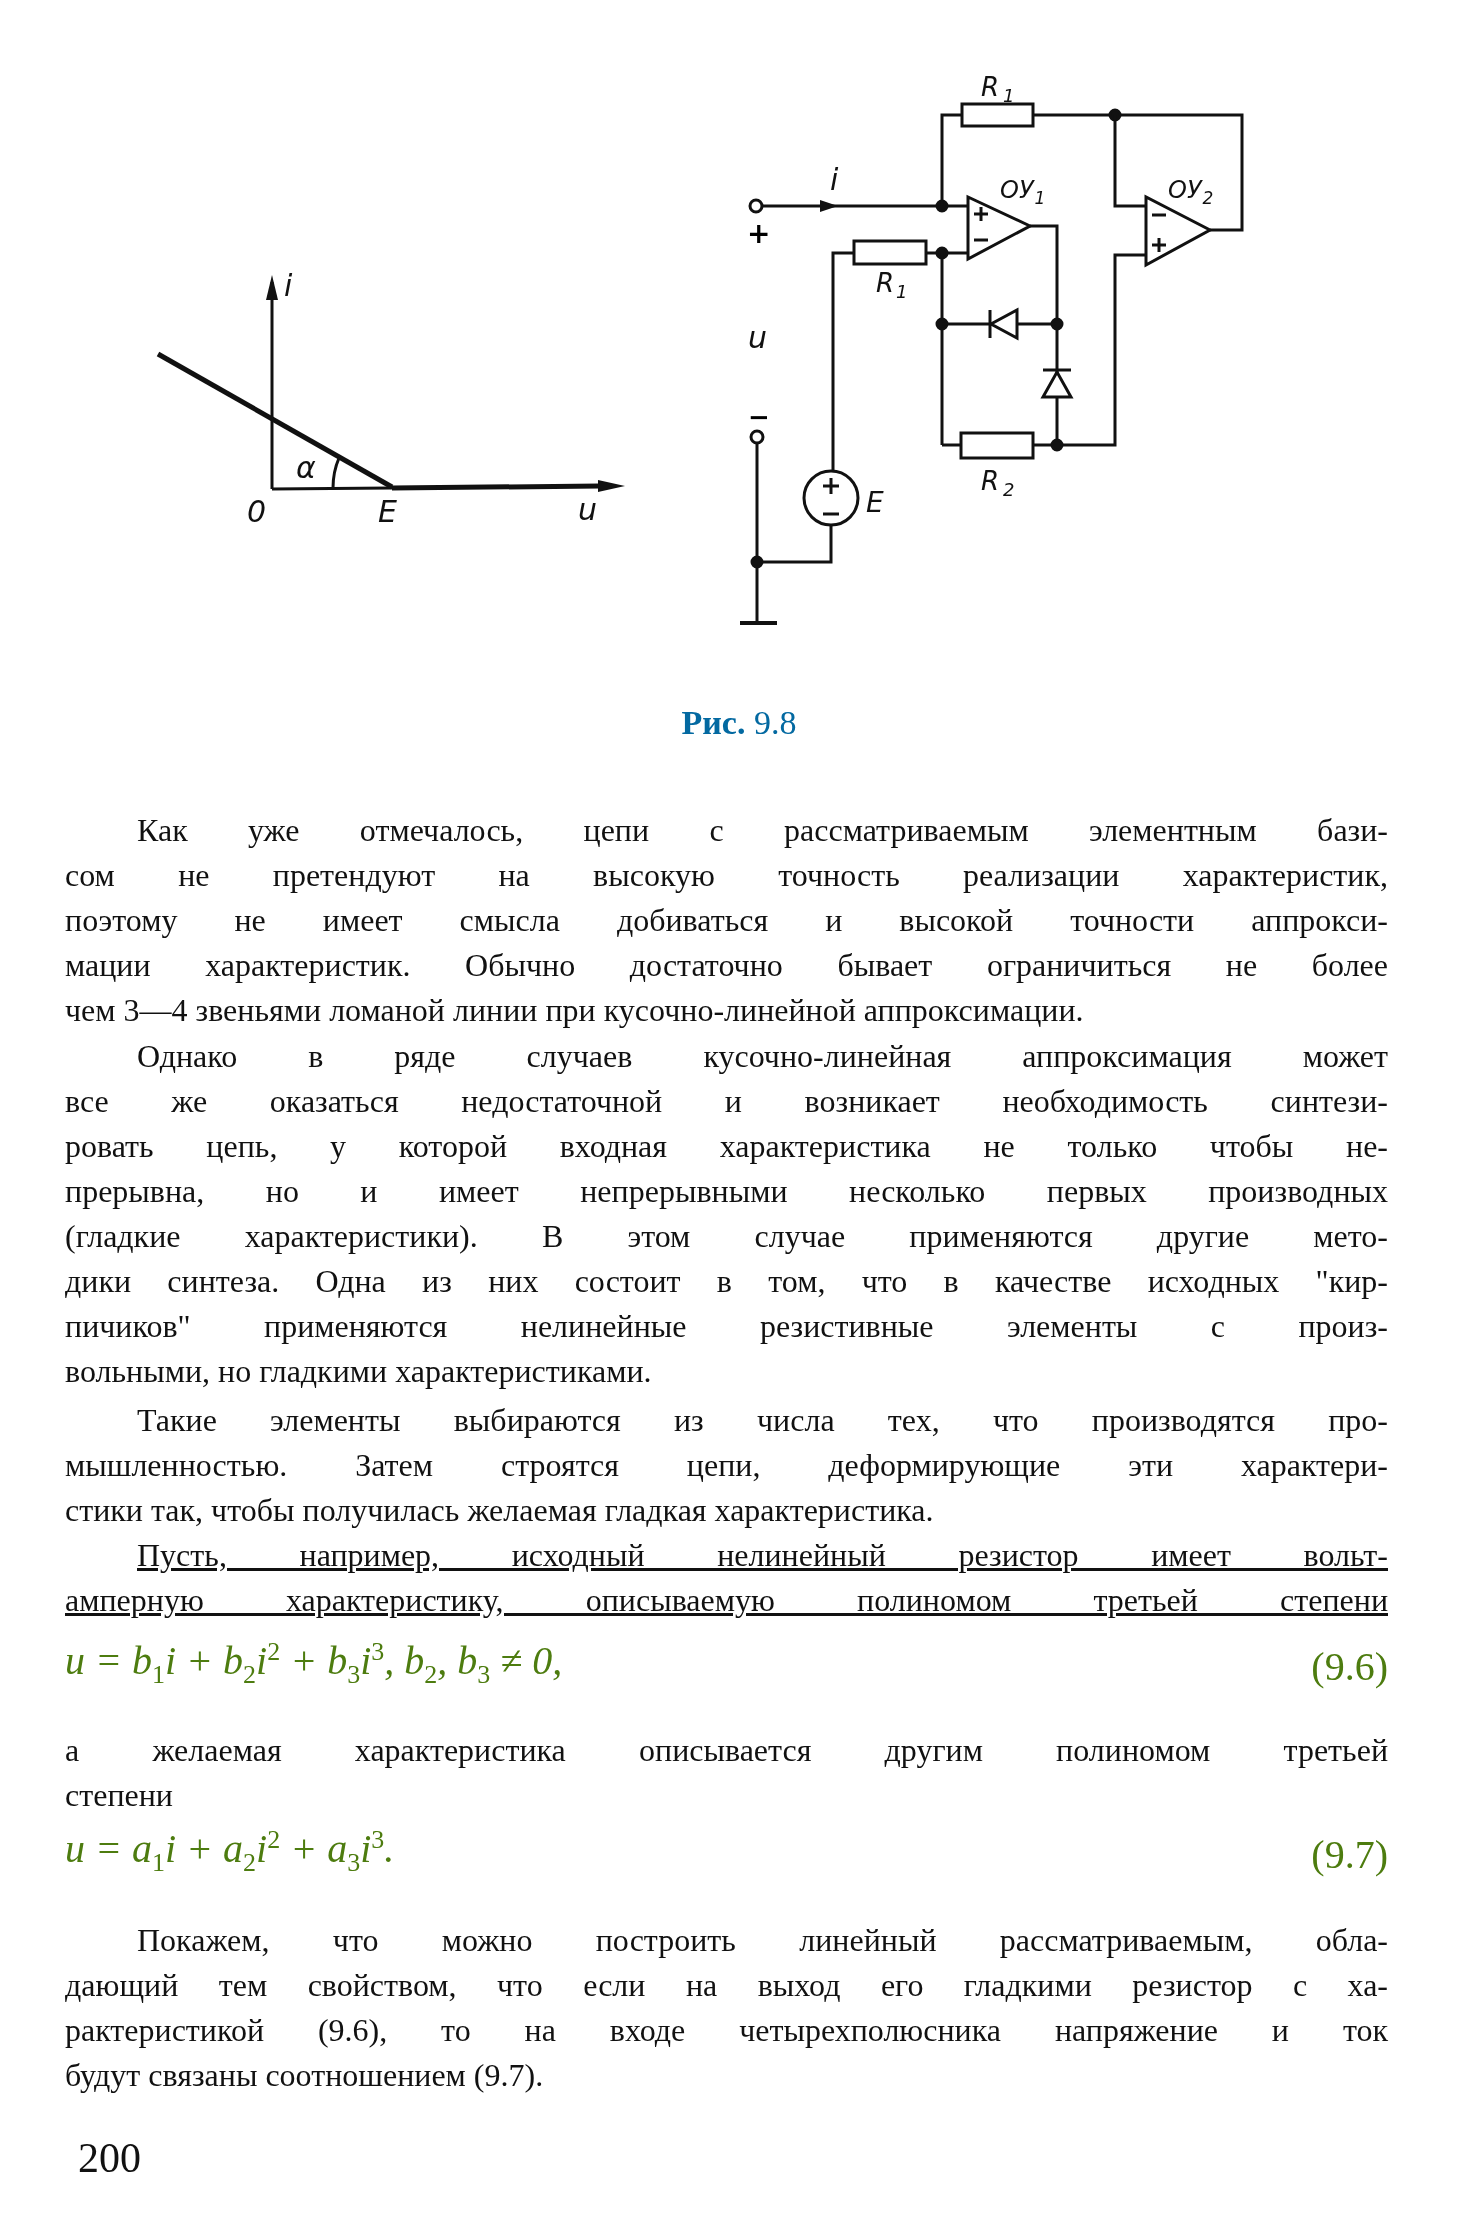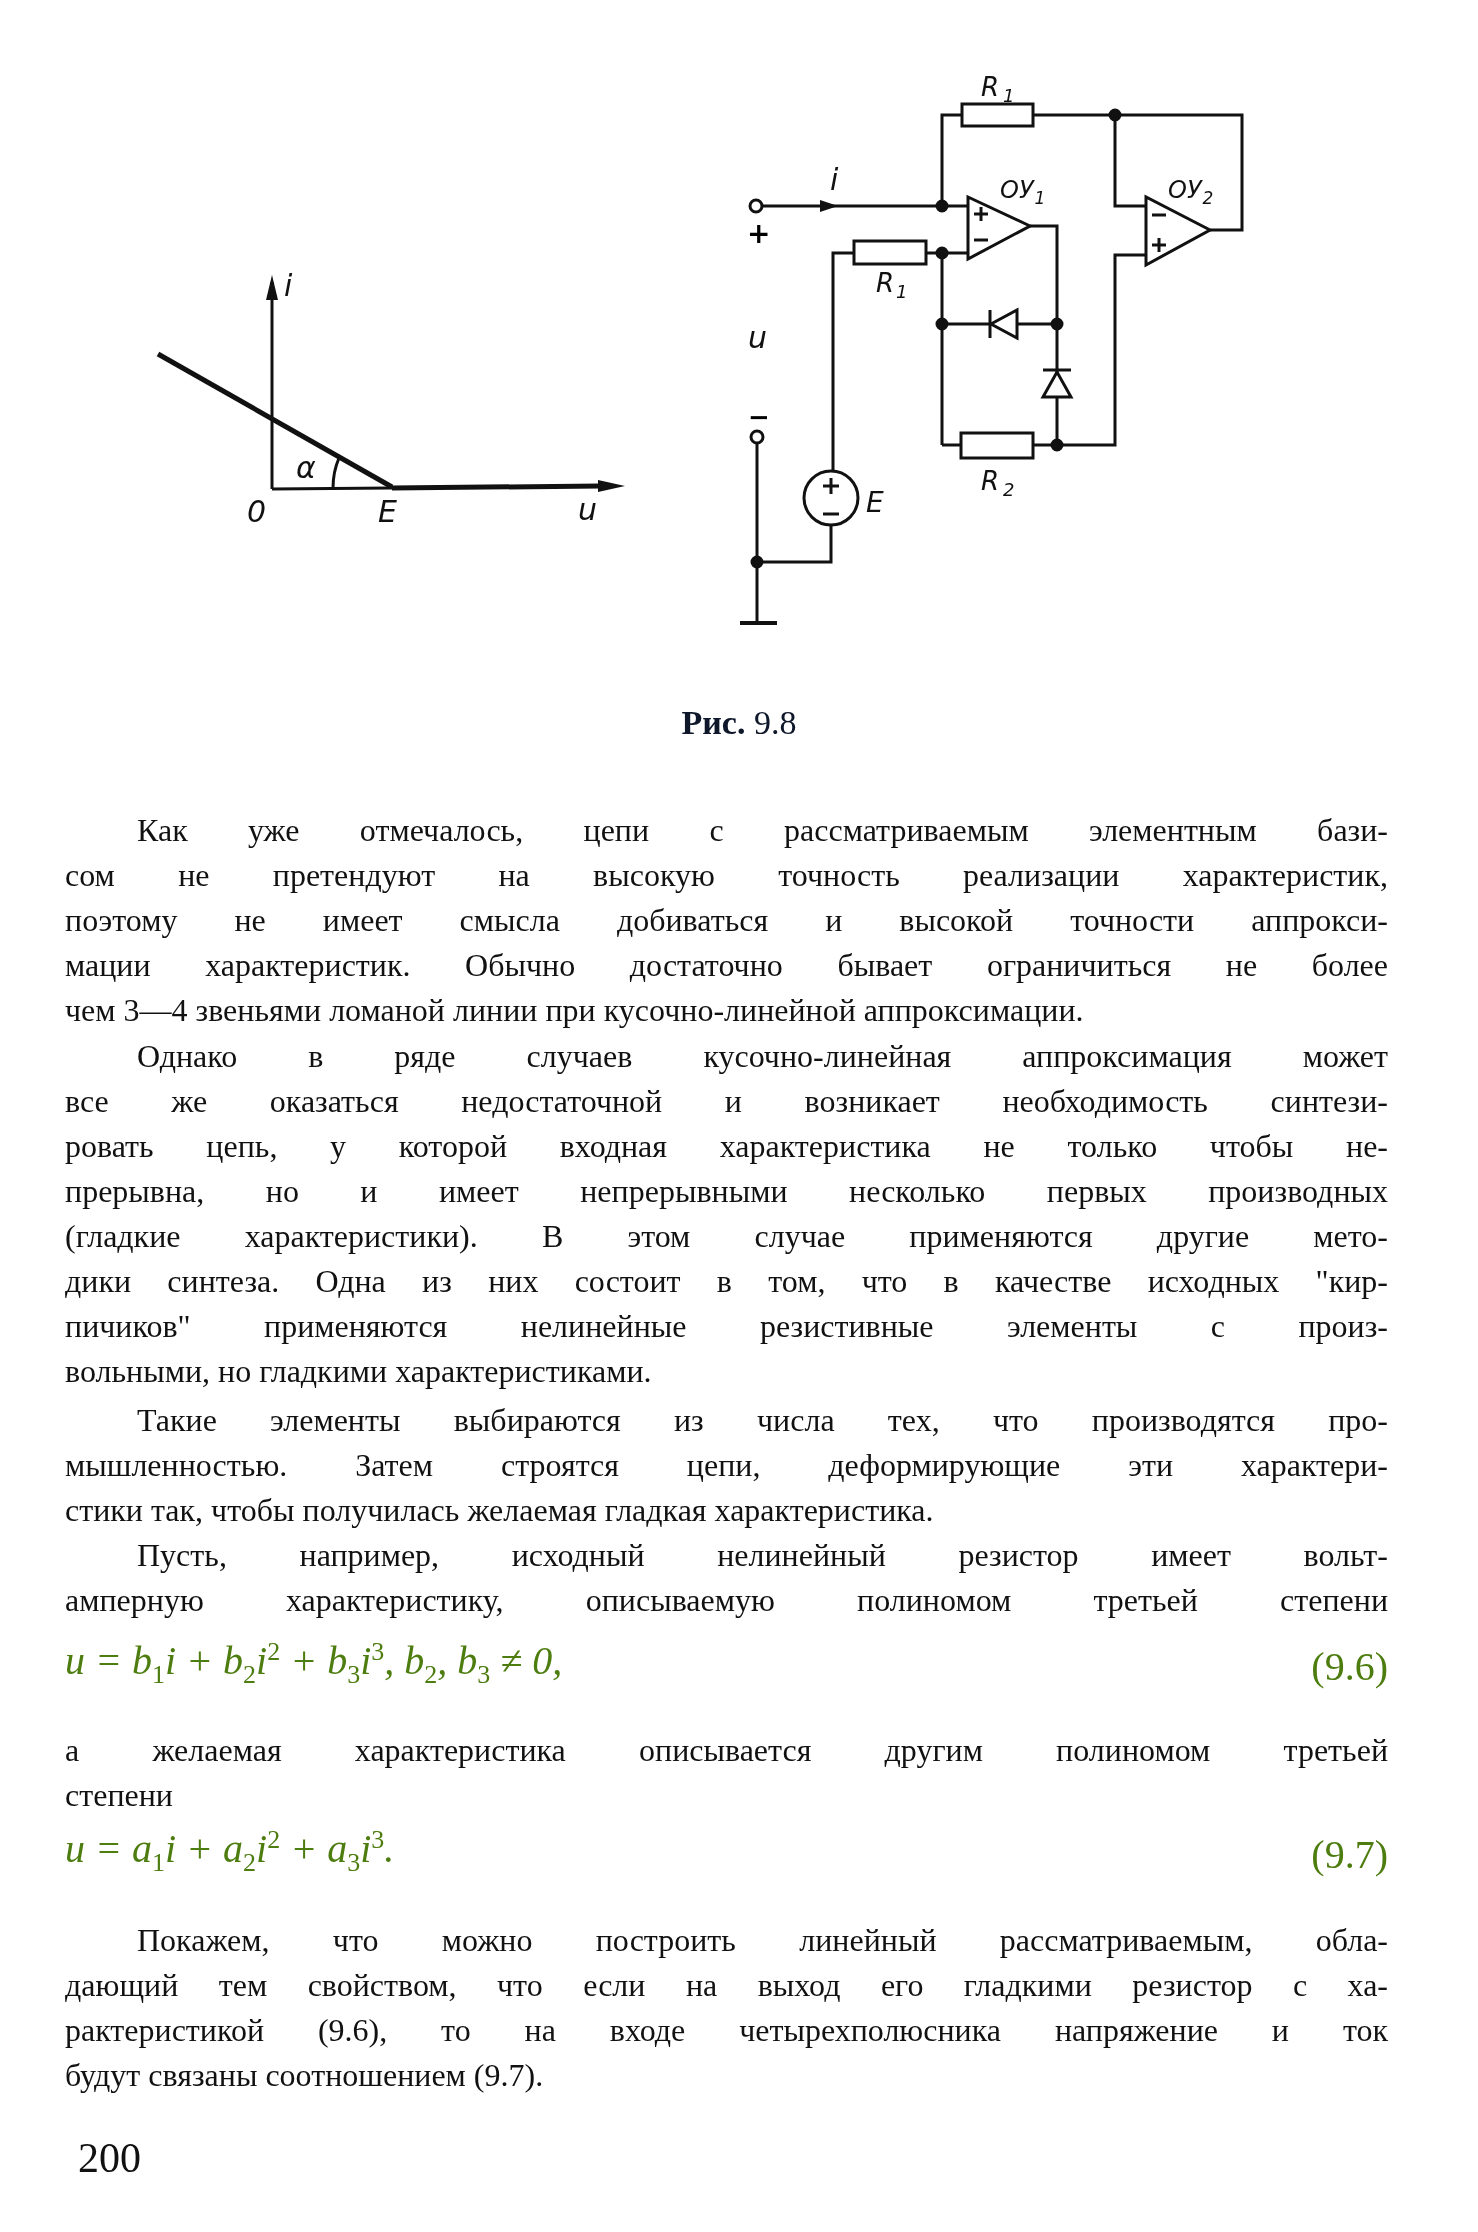"Рис. 9.8" .caption { color: #0f172a -> #0369a1 }
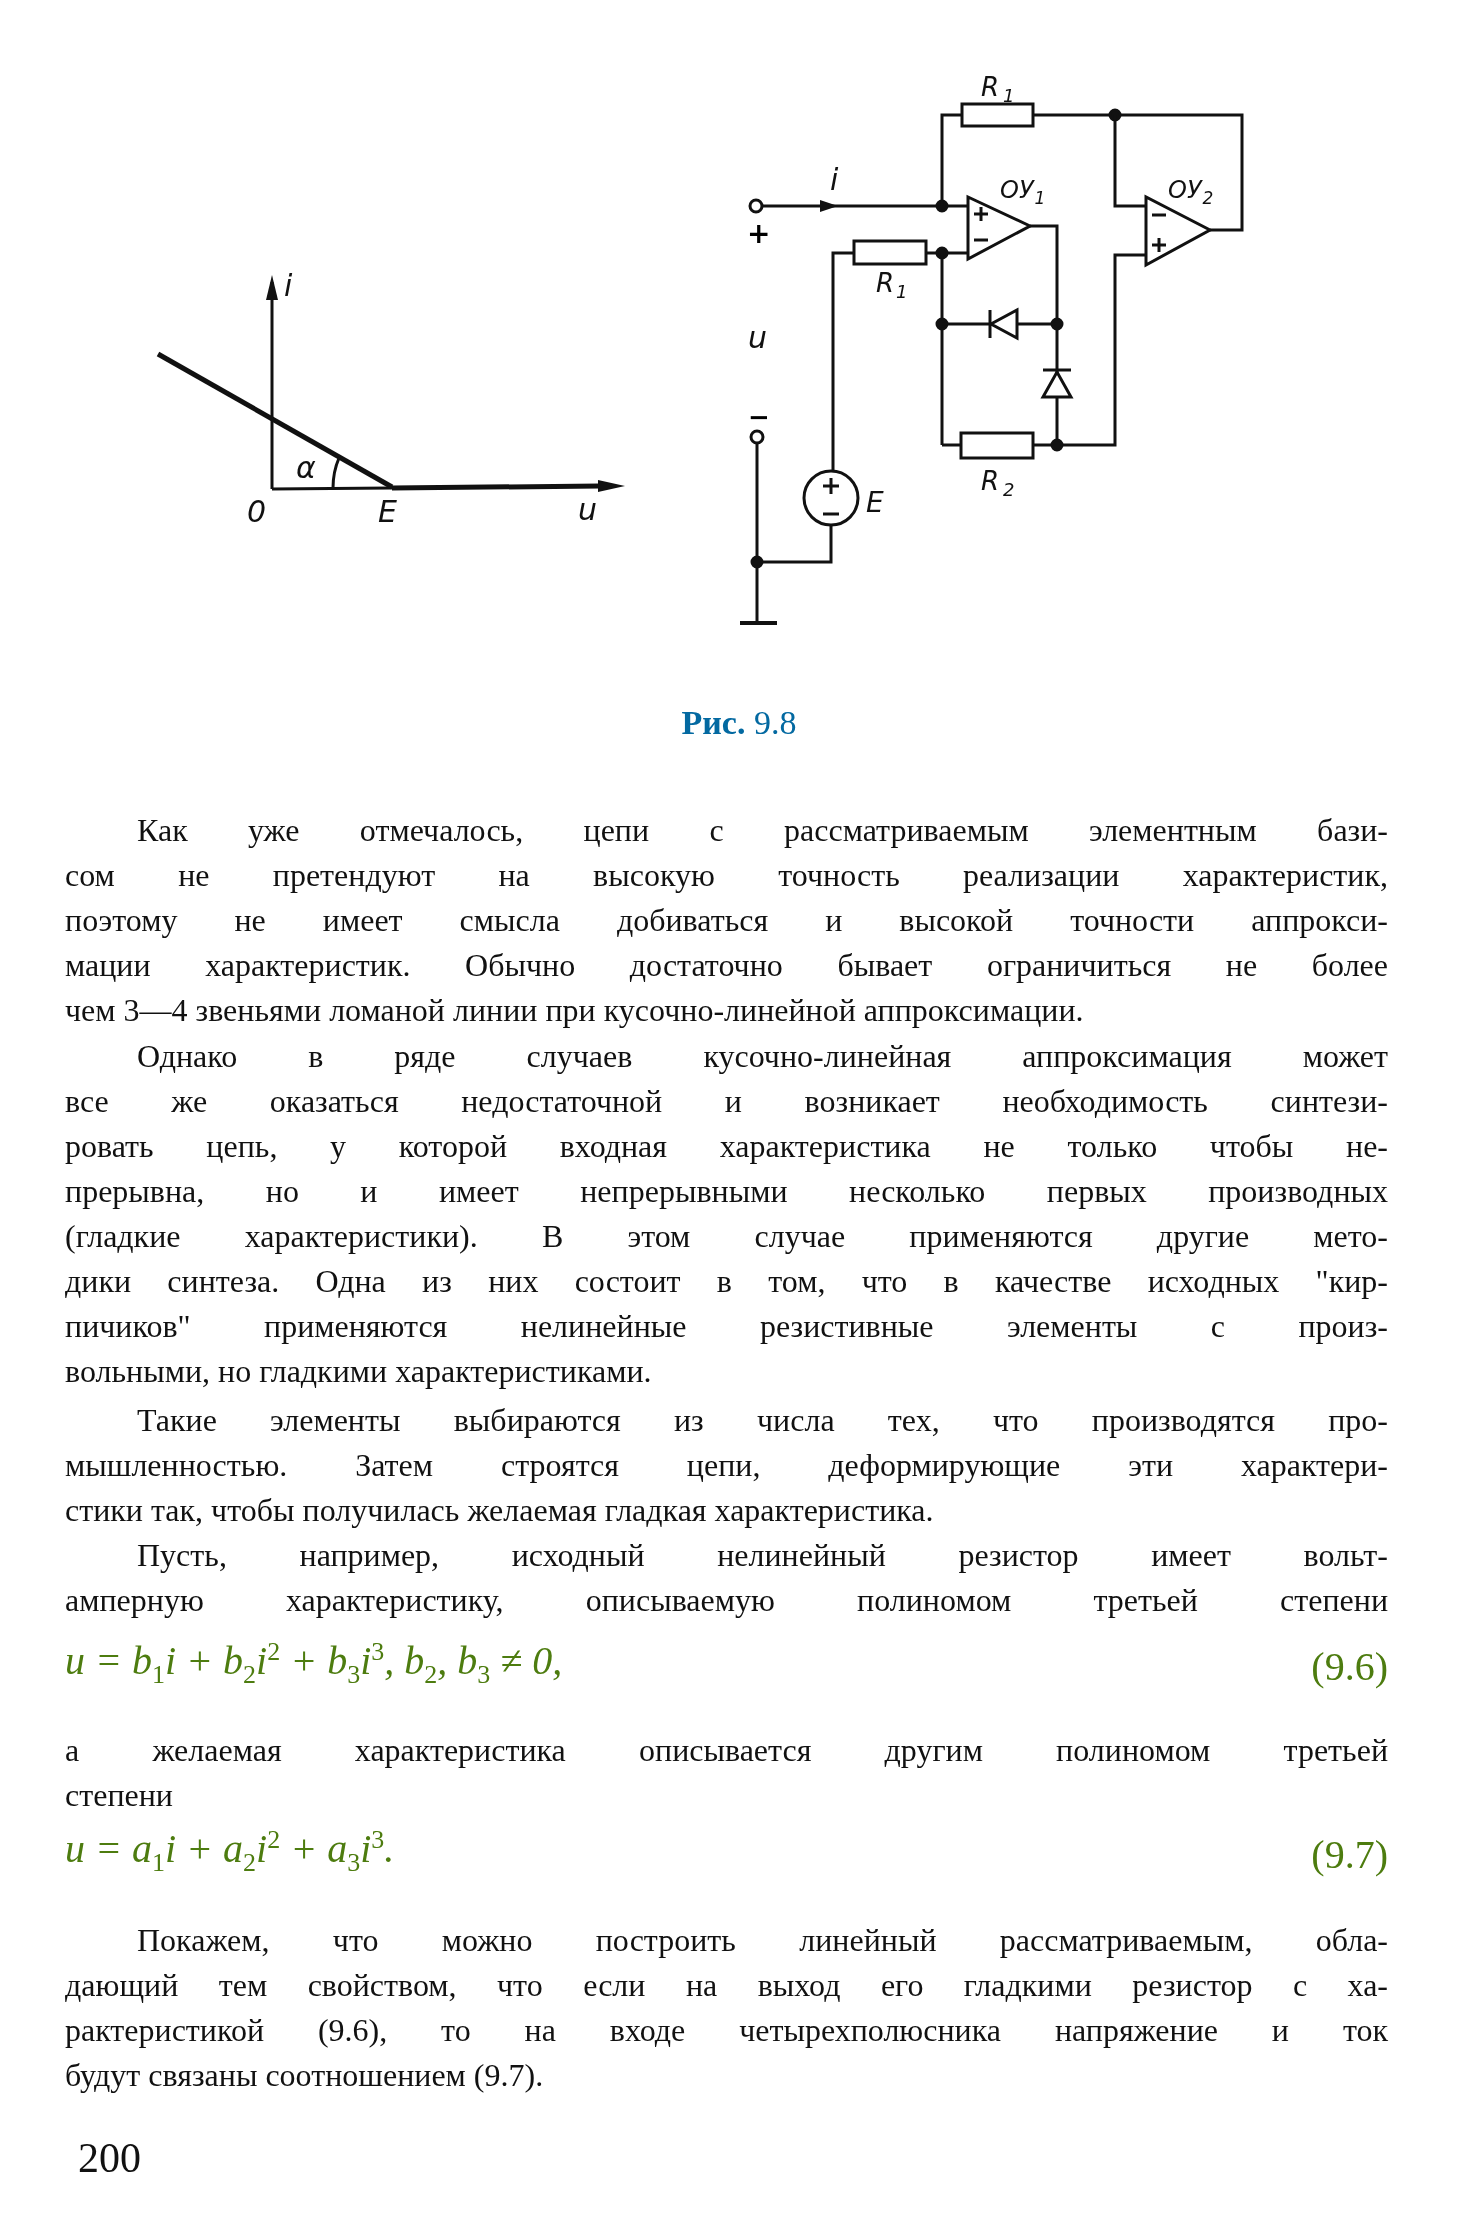"Пусть, например, исходный нелинейный" div.text { text-decoration: none -> underline }
